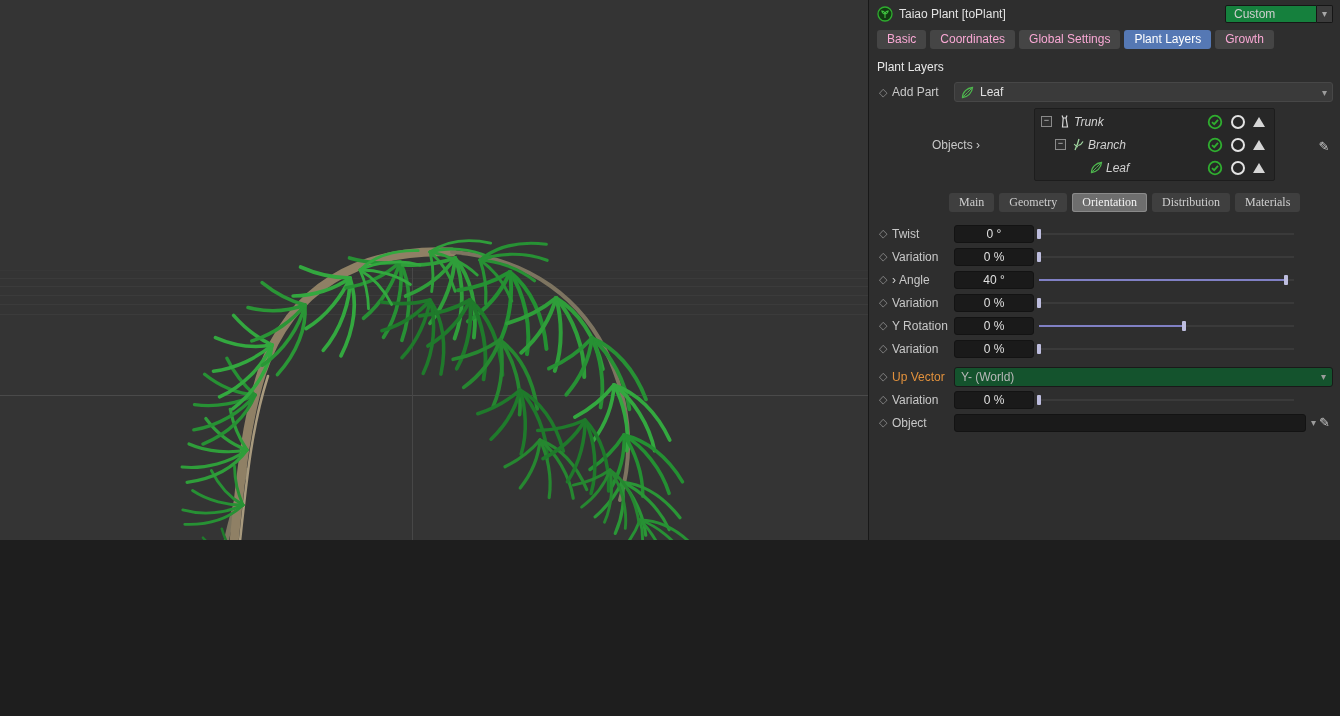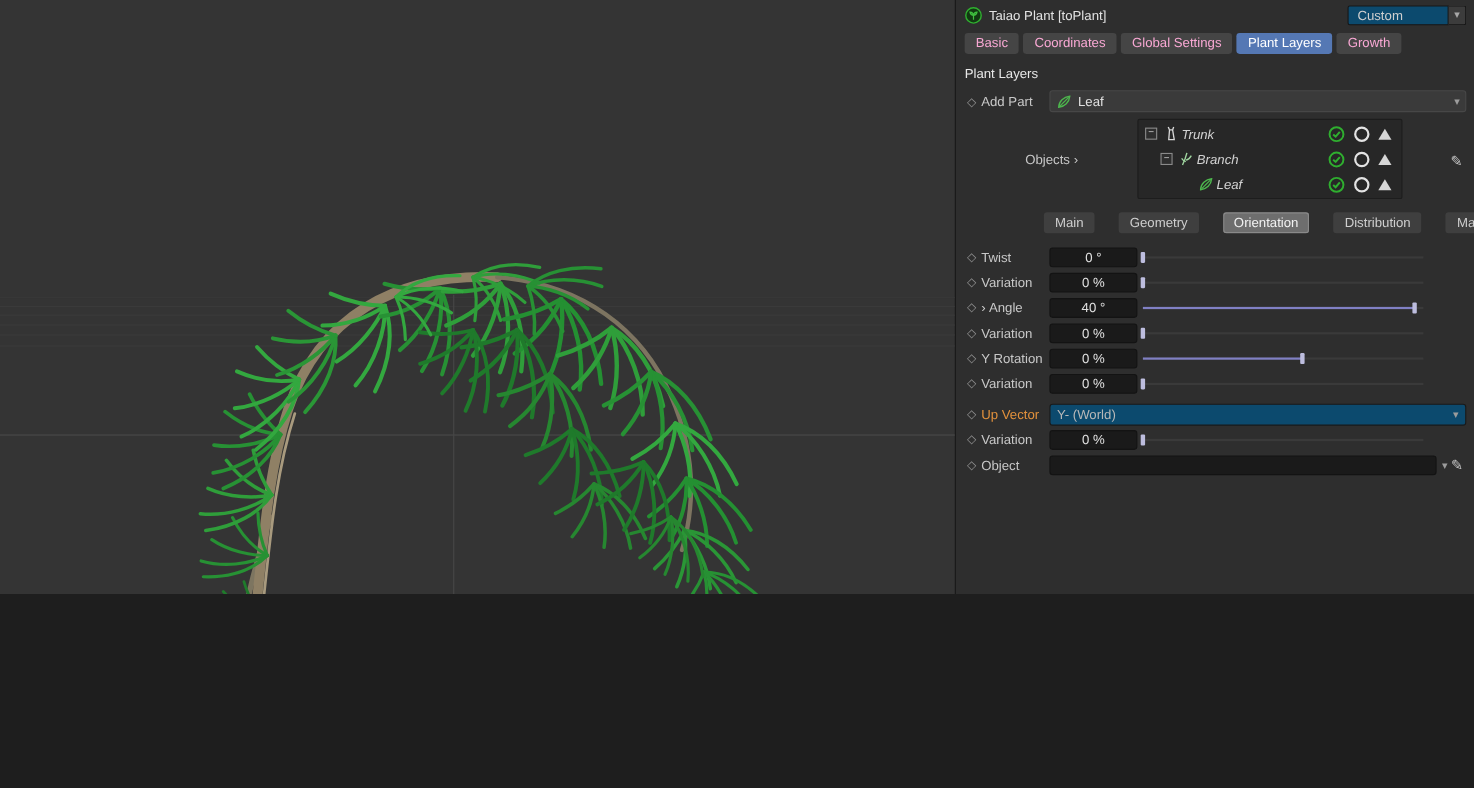"Custom" .preset-box { background: #0c4a6e -> #15803d }
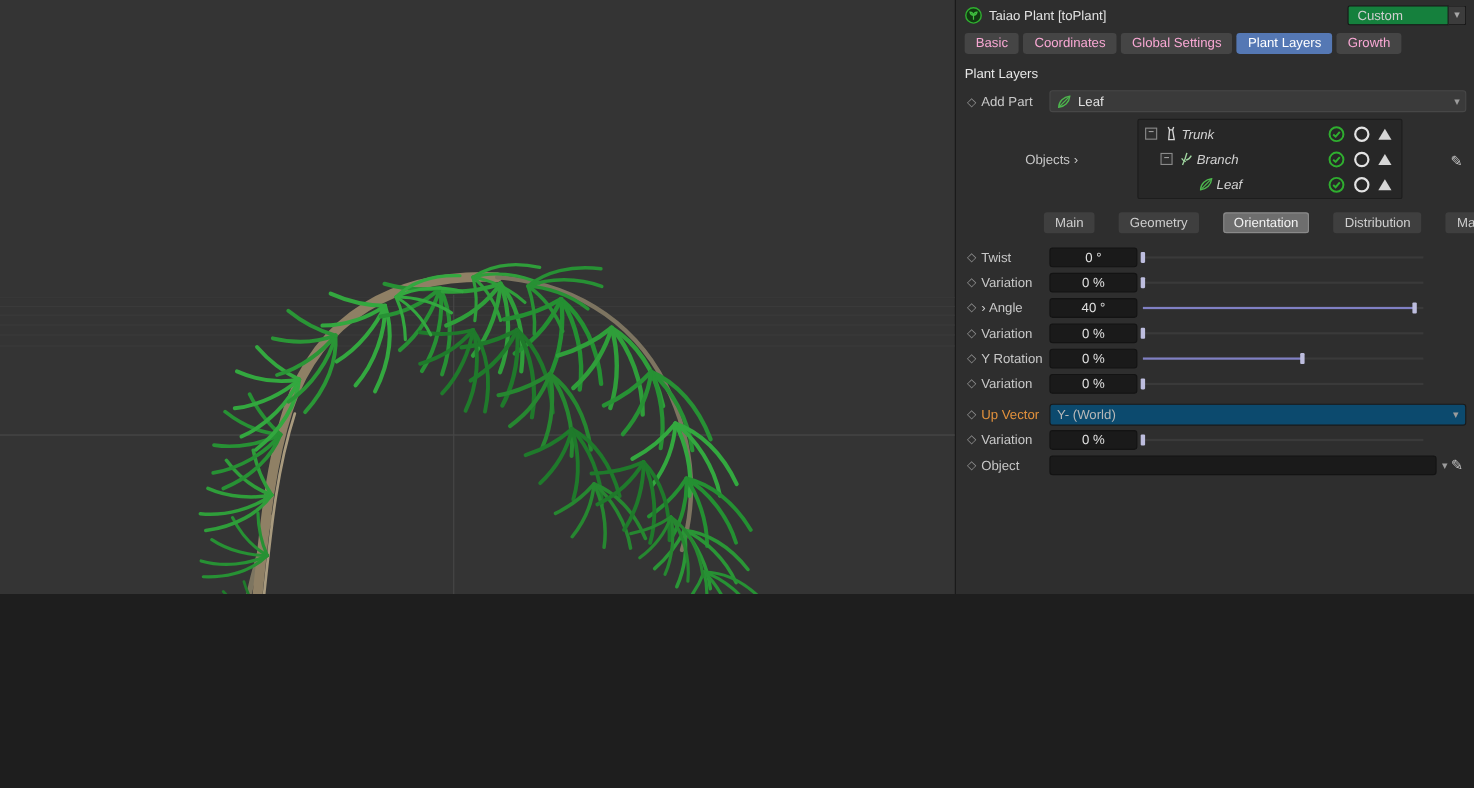"Main" .subtabs { font-family: none -> Liberation Serif, serif; gap: 22px -> 5px }
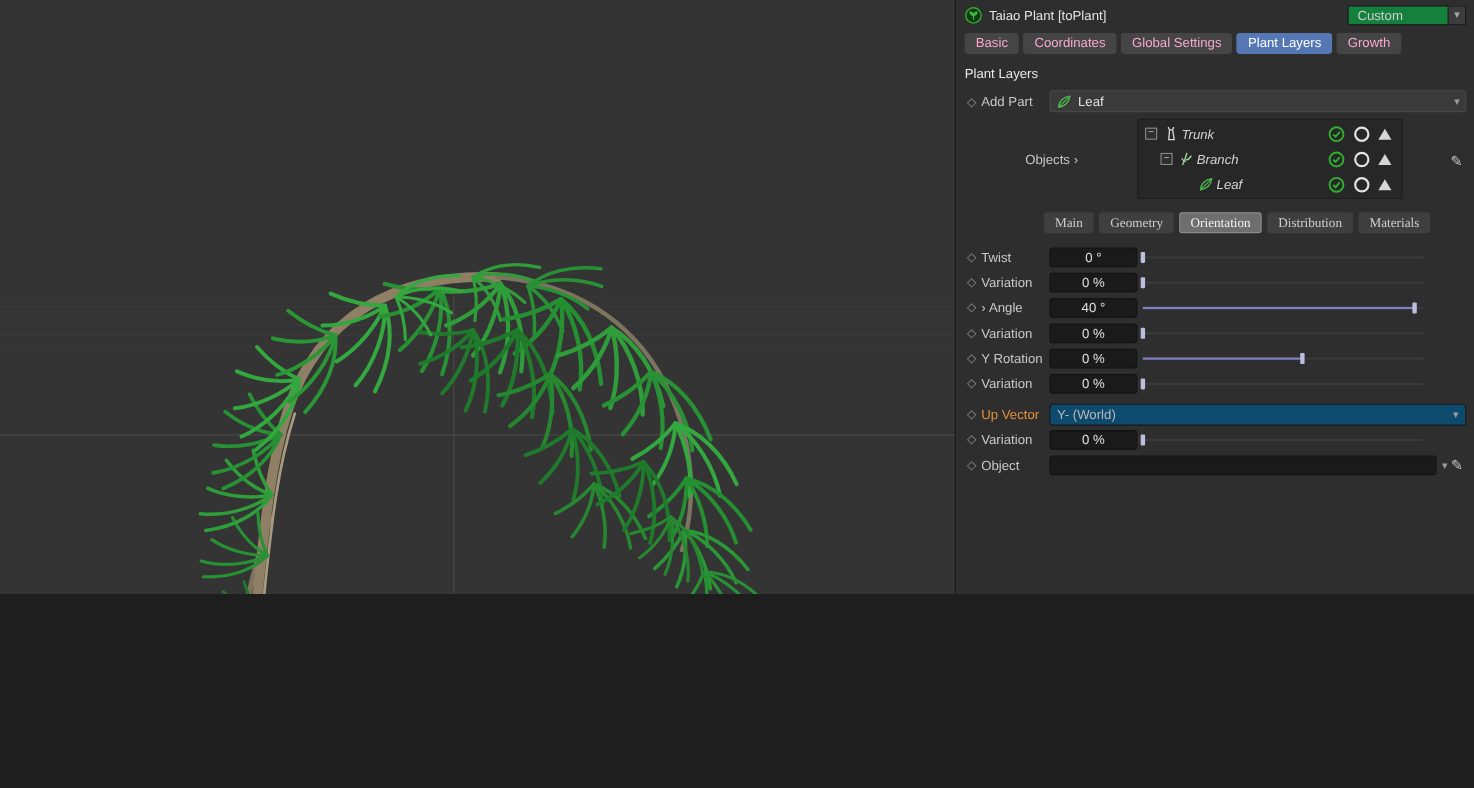"Y- (World)" .pdrop { background: #0c4a6e -> #14532d }
